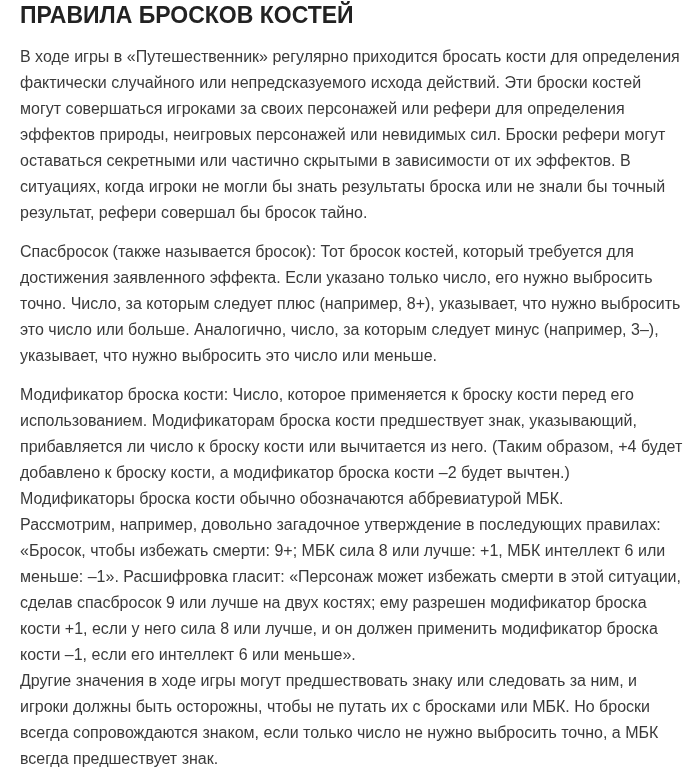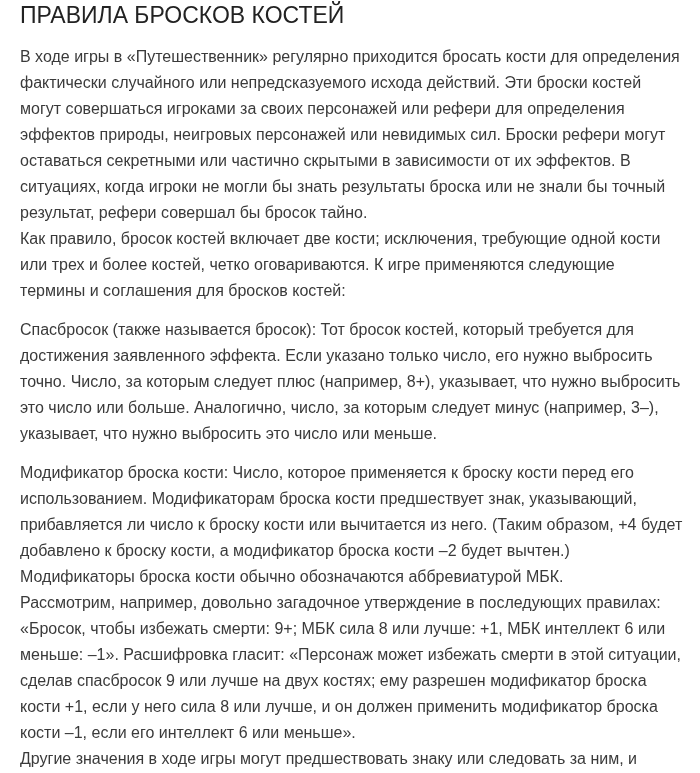"ПРАВИЛА БРОСКОВ КОСТЕЙ" h1 { font-weight: 400 -> 700 }
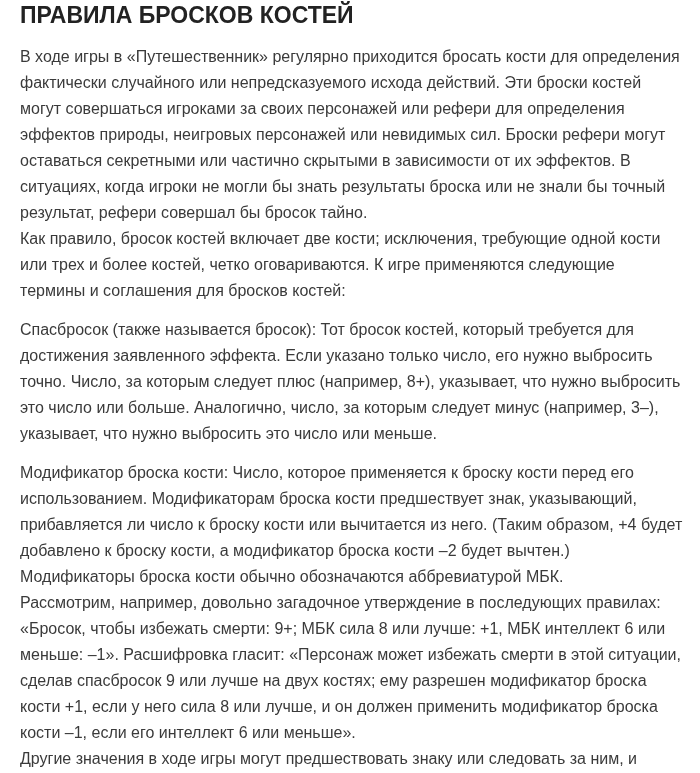"Как правило, бросок костей включает" p { html: <p><span>Как правило, бросок костей включает две кости; исключения, требующие одной кости или трех и более костей, четко оговариваются. К игре применяются следующие термины и соглашения для бросков костей:</span></p> -> none }
